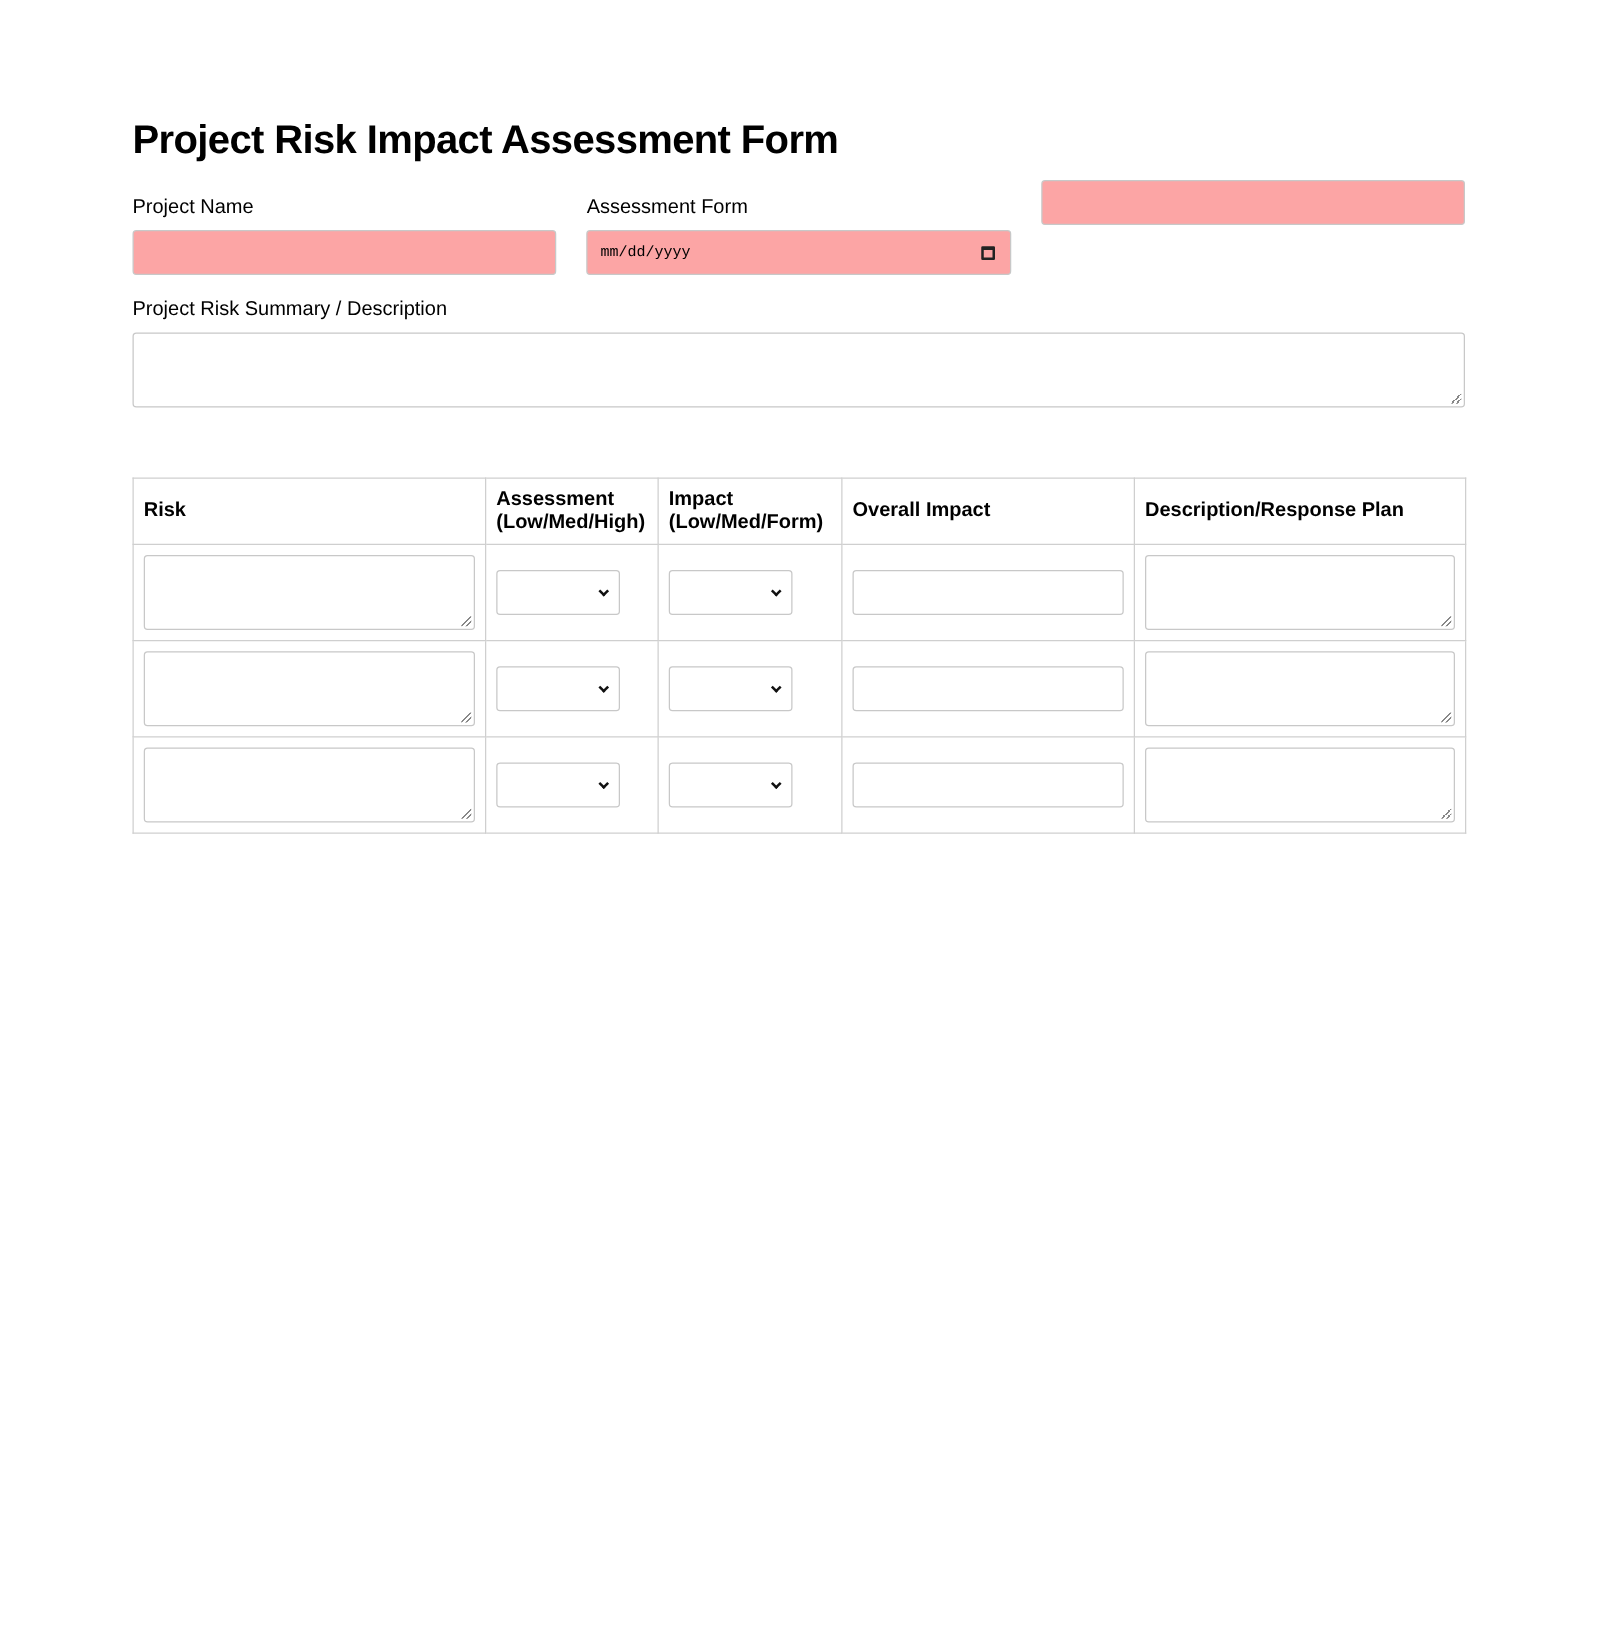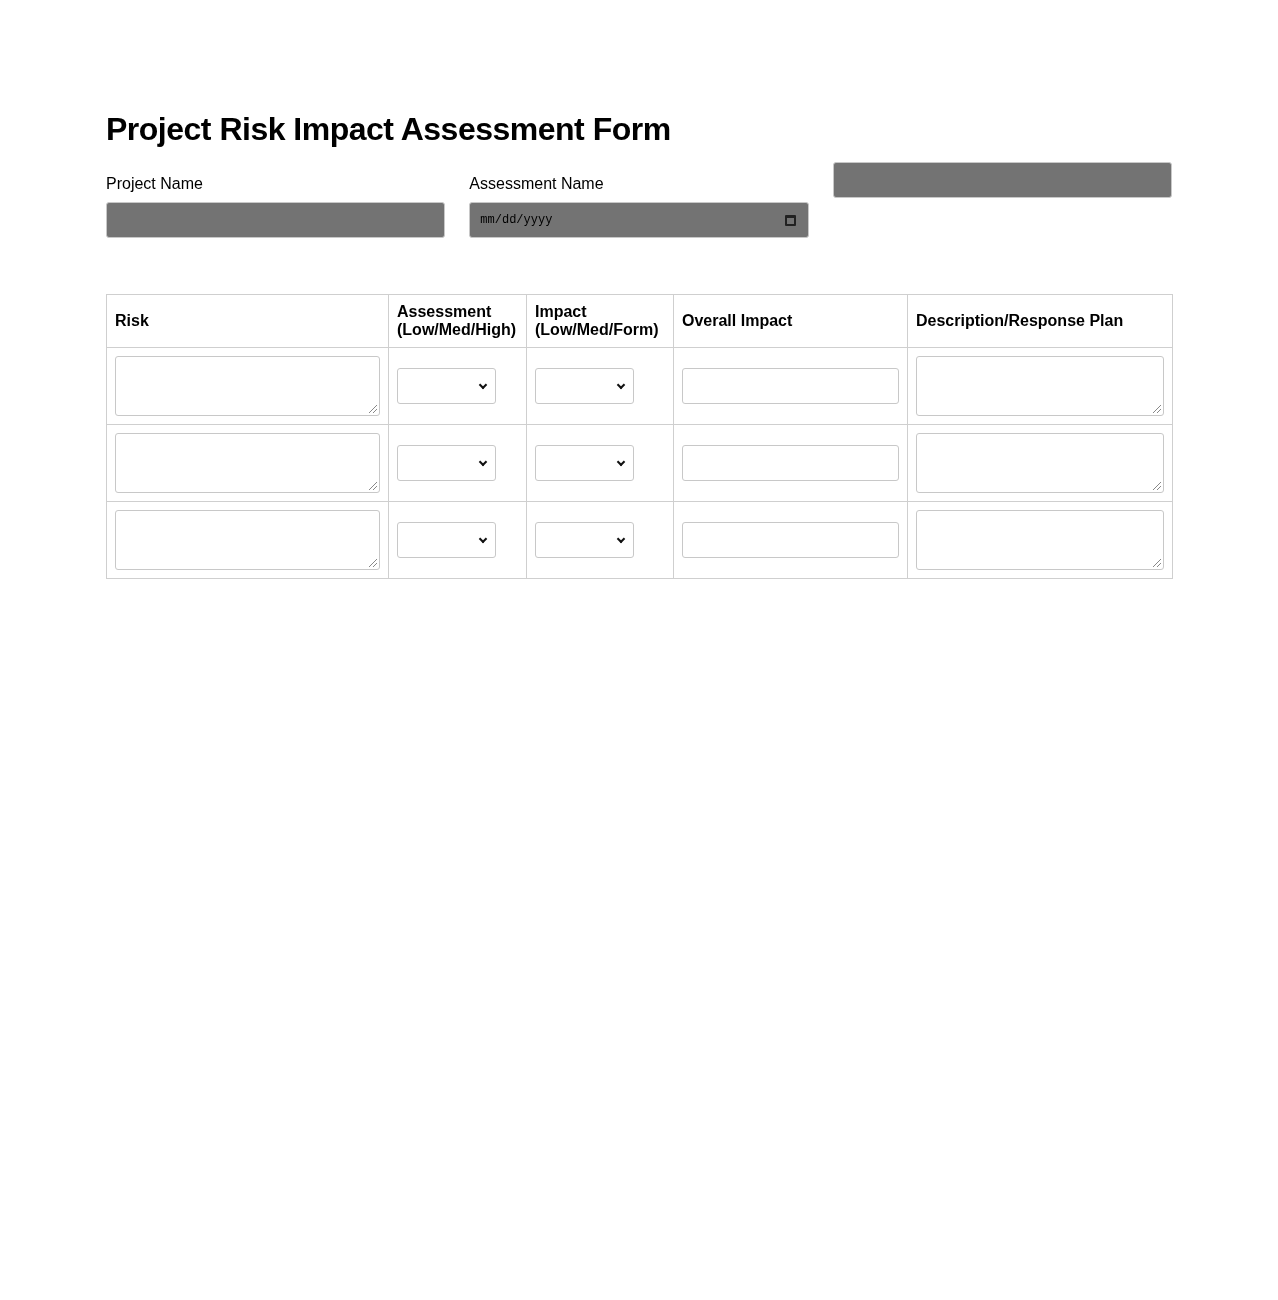"Project Risk Impact Assessment Form" .container { top: 110px -> 92px }
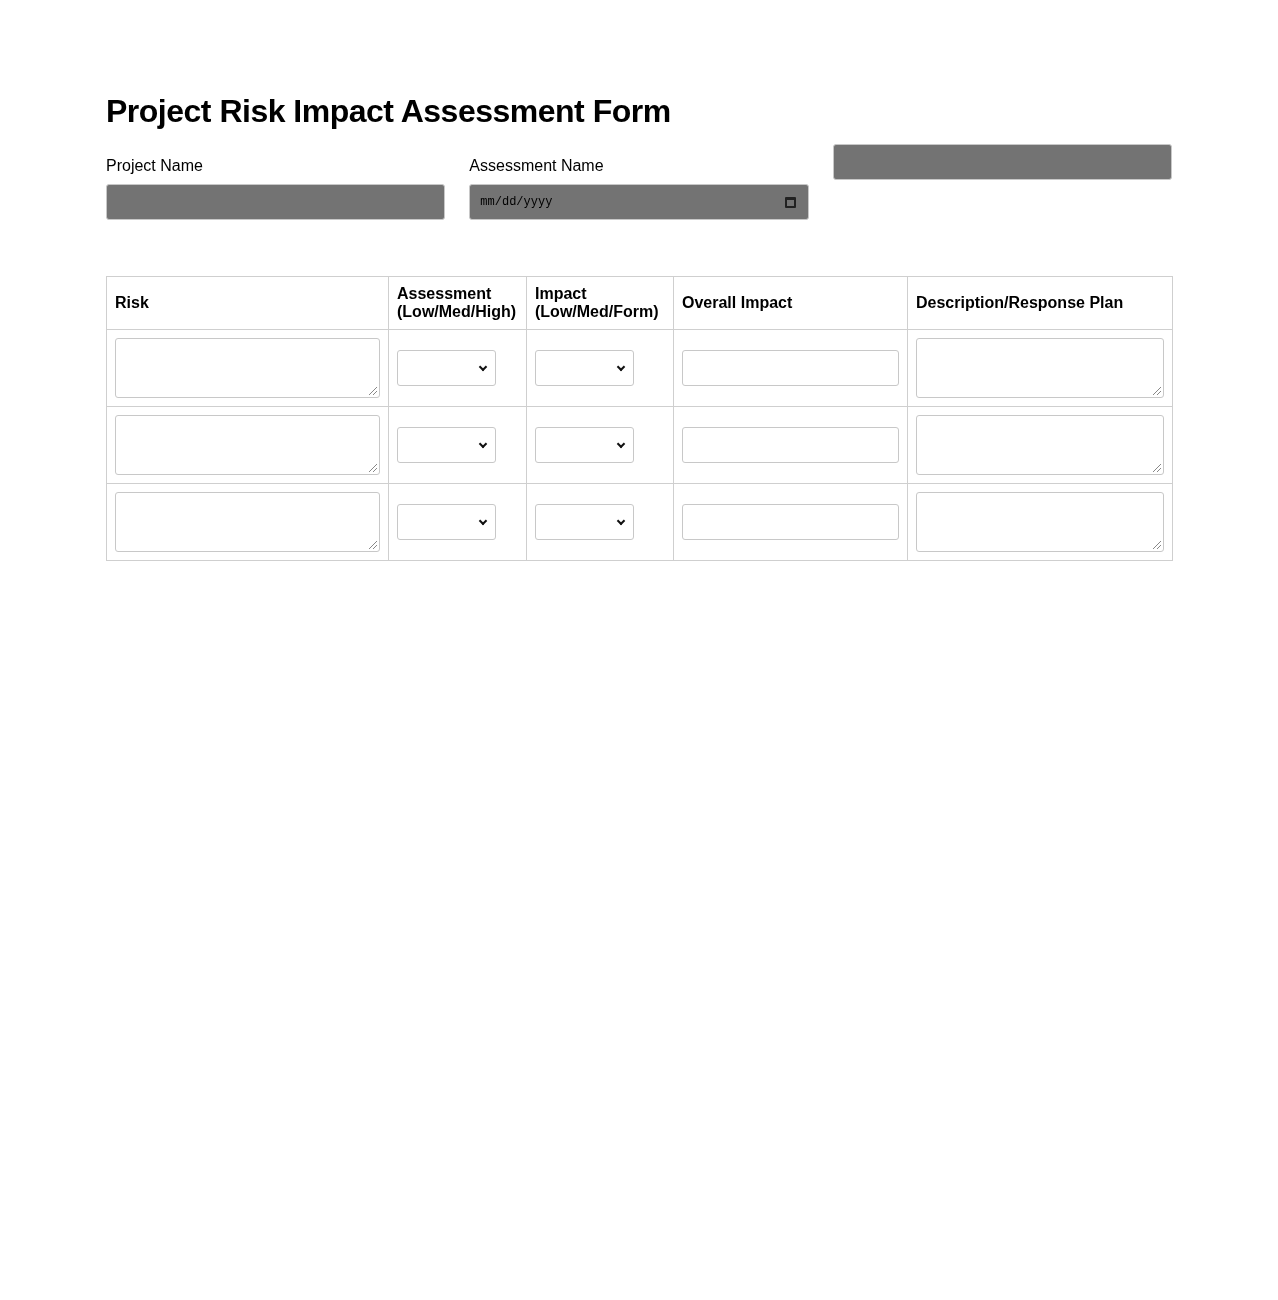"Assessment Name" span.label { text: Name -> Form }
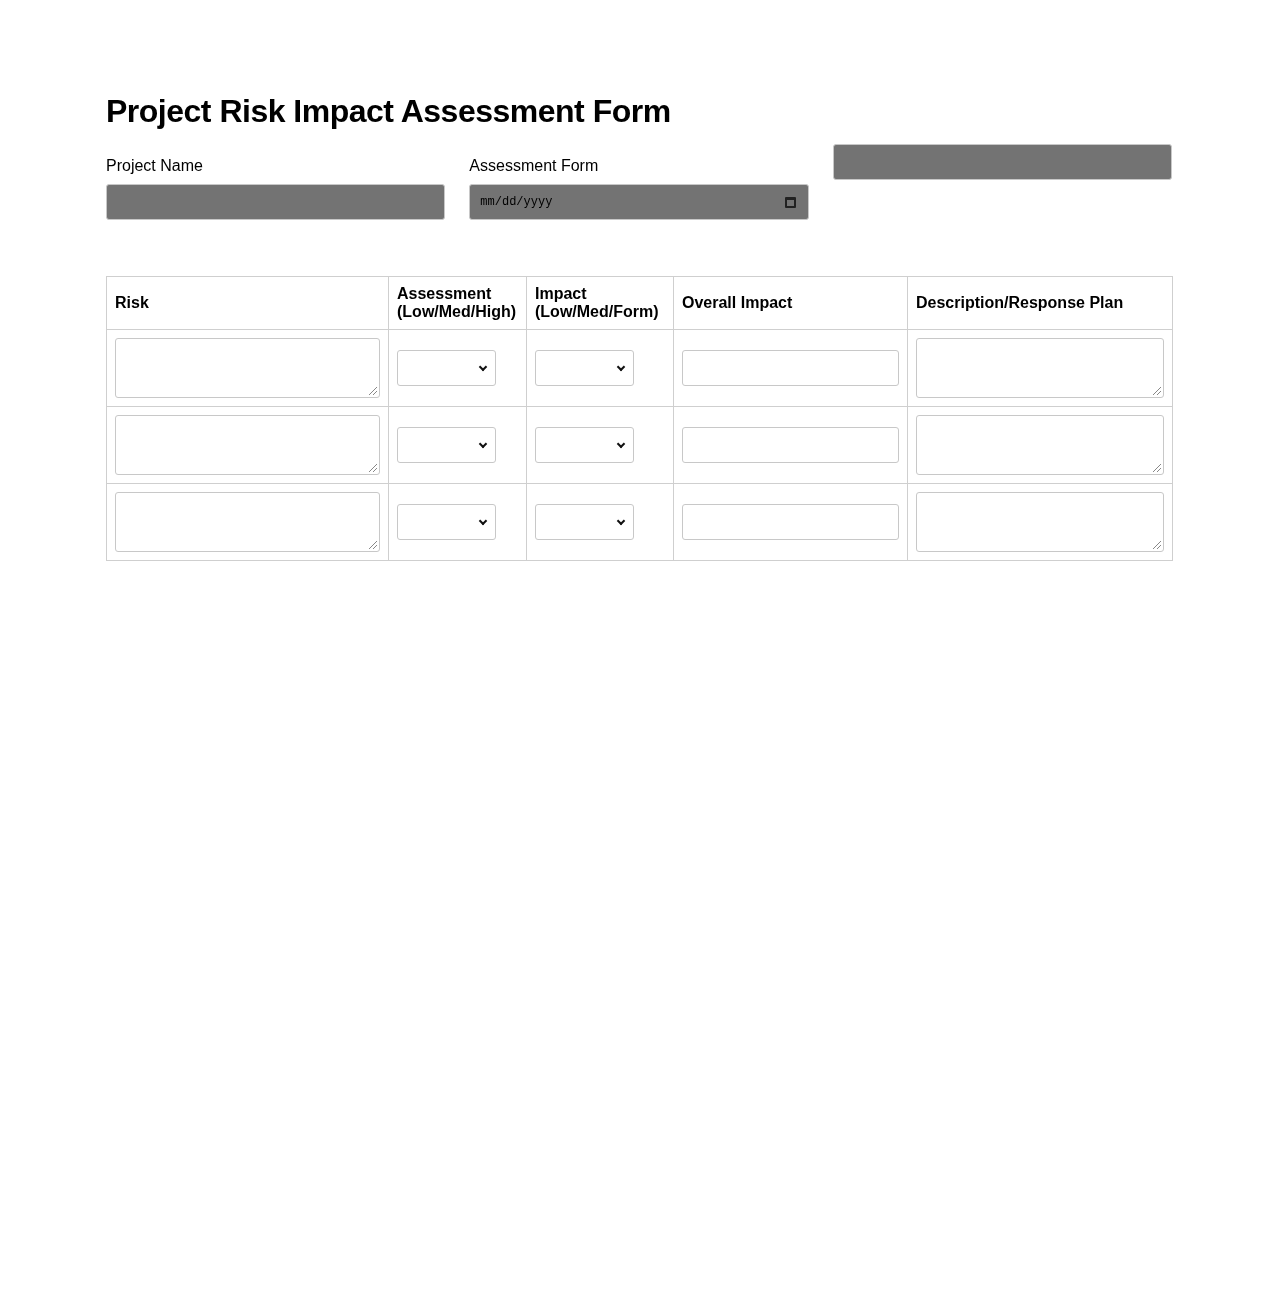"mm/dd/yyyy" .input { background: #737373 -> #fca5a5 }
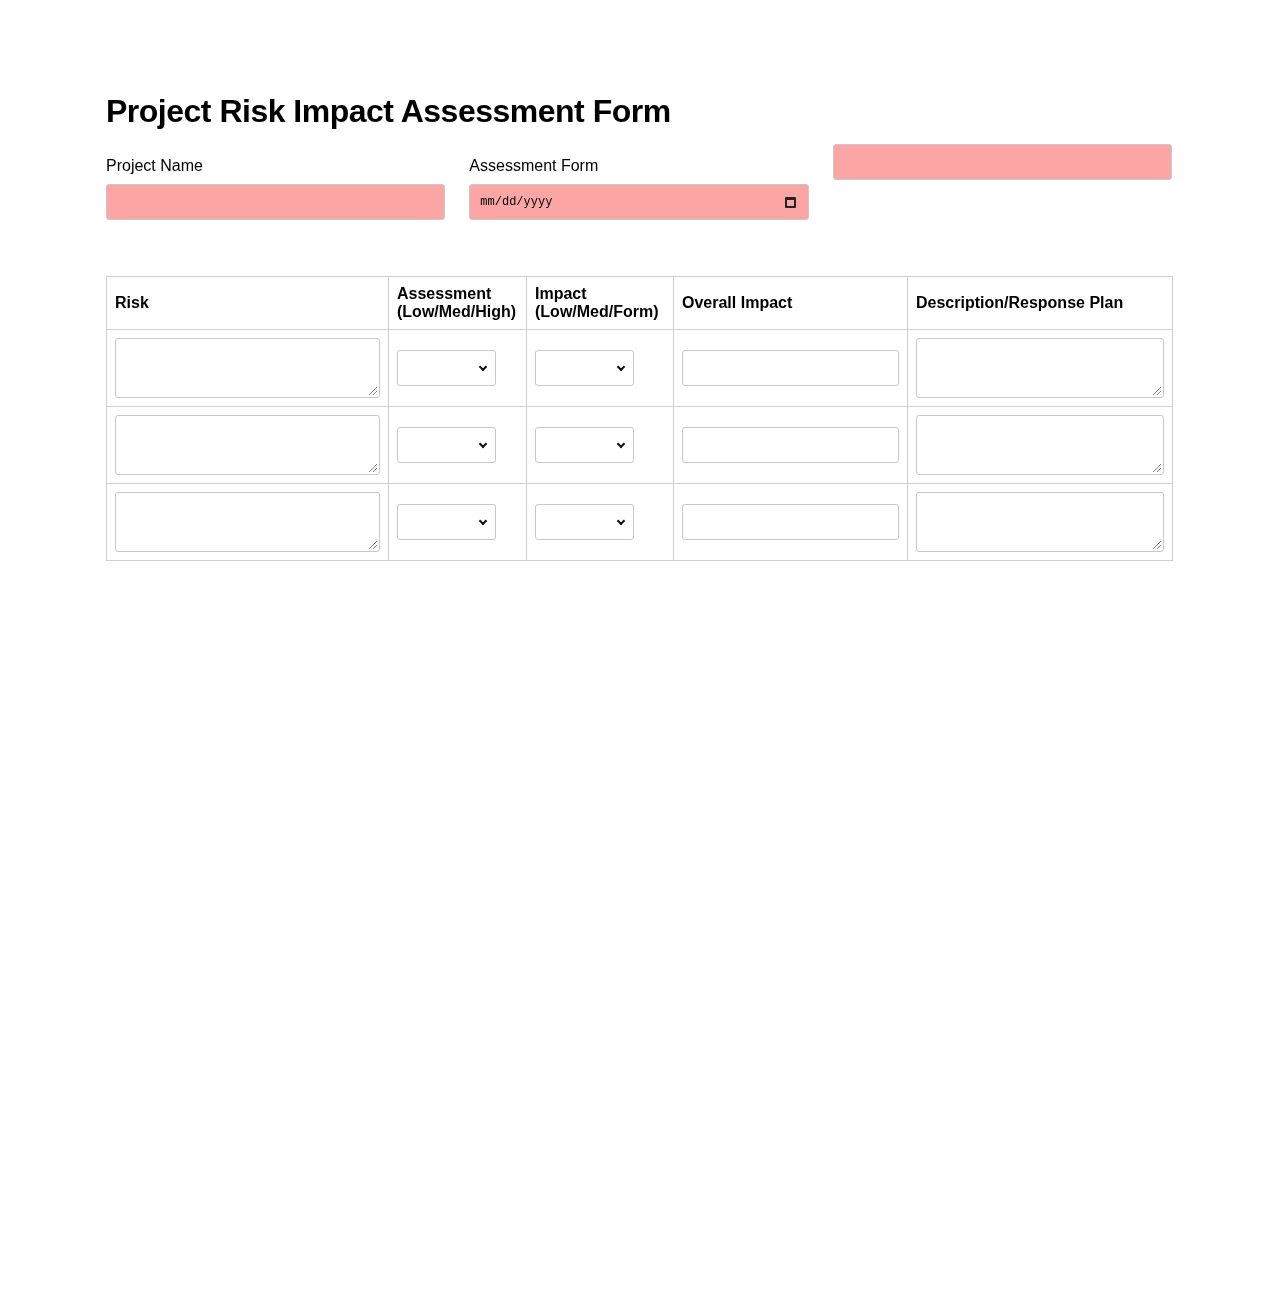"Project Risk Summary / Description" div.full { html: none -> <div> <span>Project Risk Summary / Description</span> <div> <span></span> </div> </div> }
